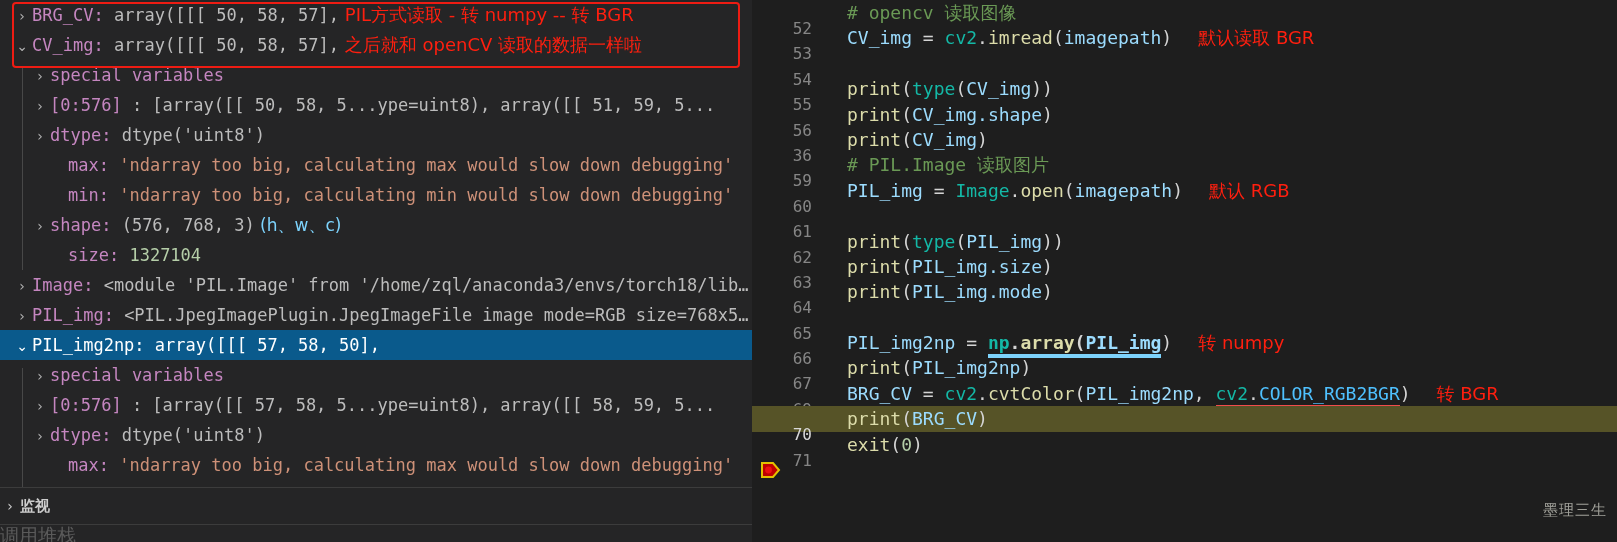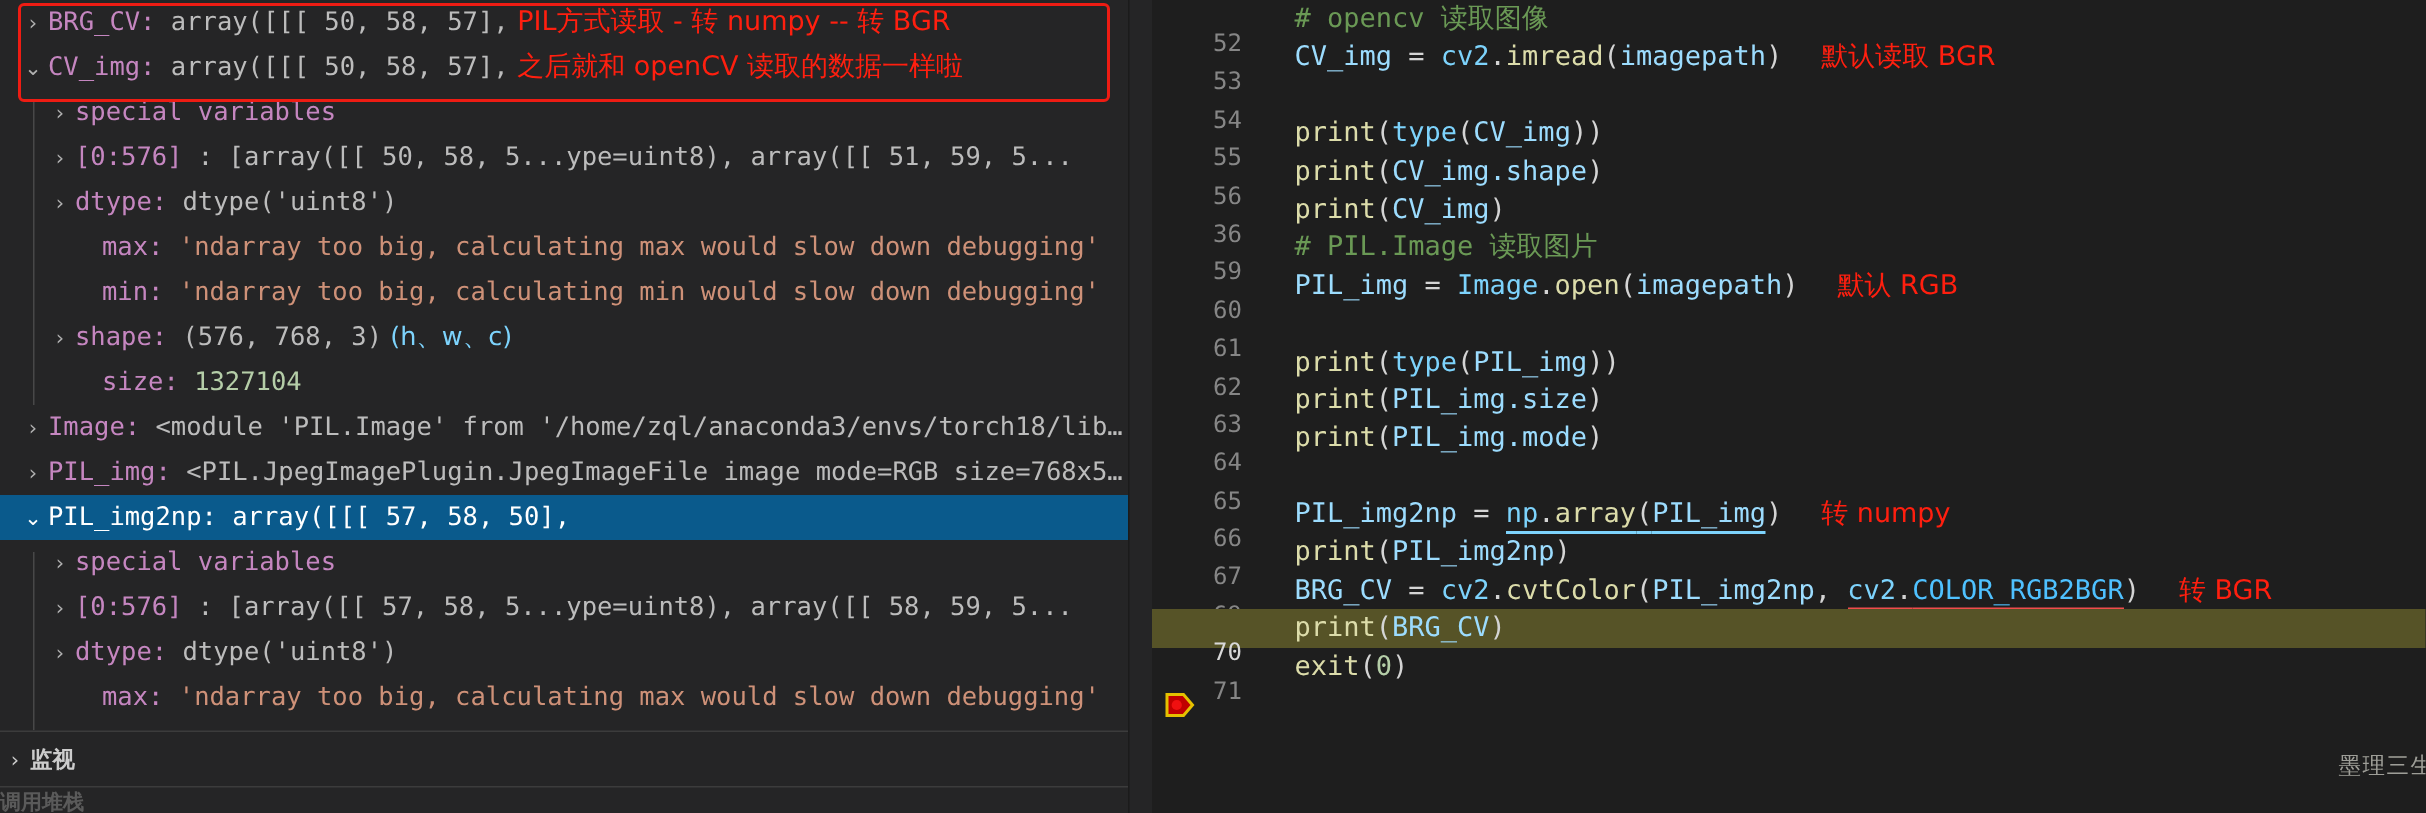"› BRG_CV: array([[[ 50, 58," #app { gap: 16px -> none }
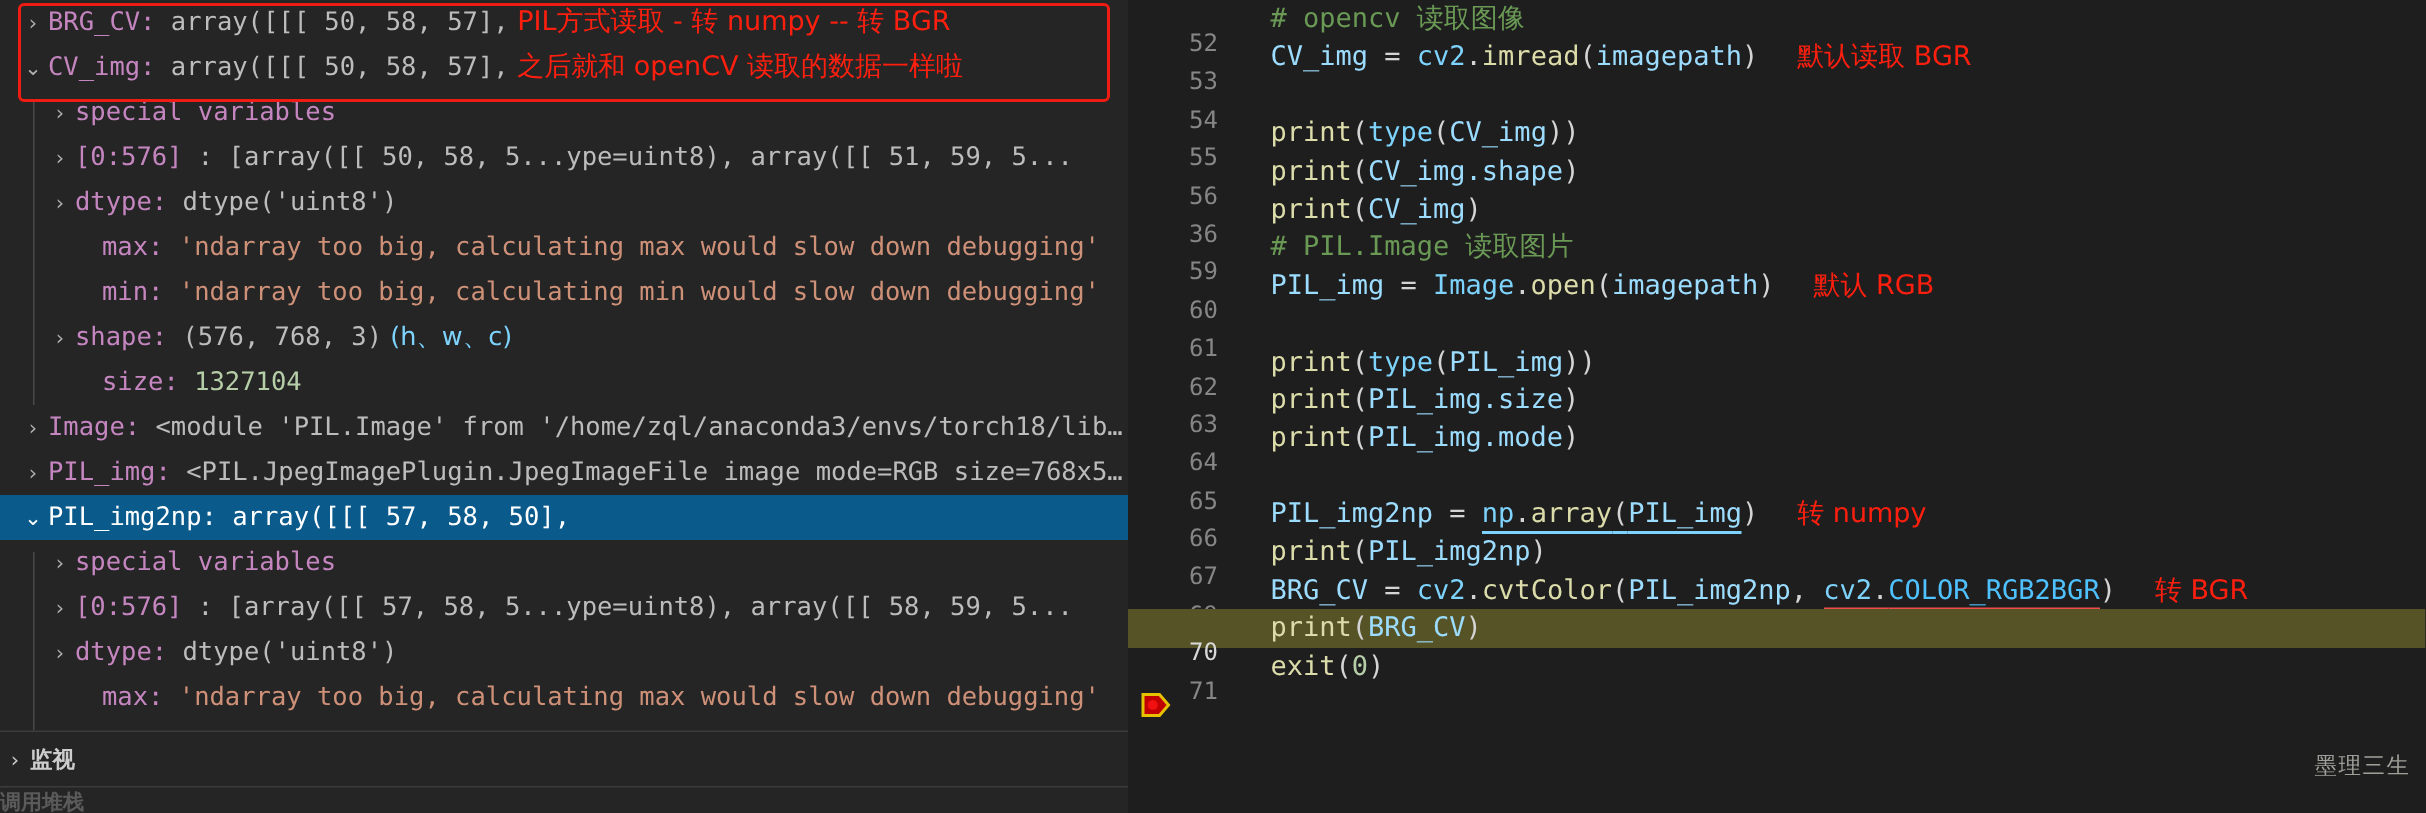"cv2" .t-mod { color: #7dd3fc -> #14b8a6 }
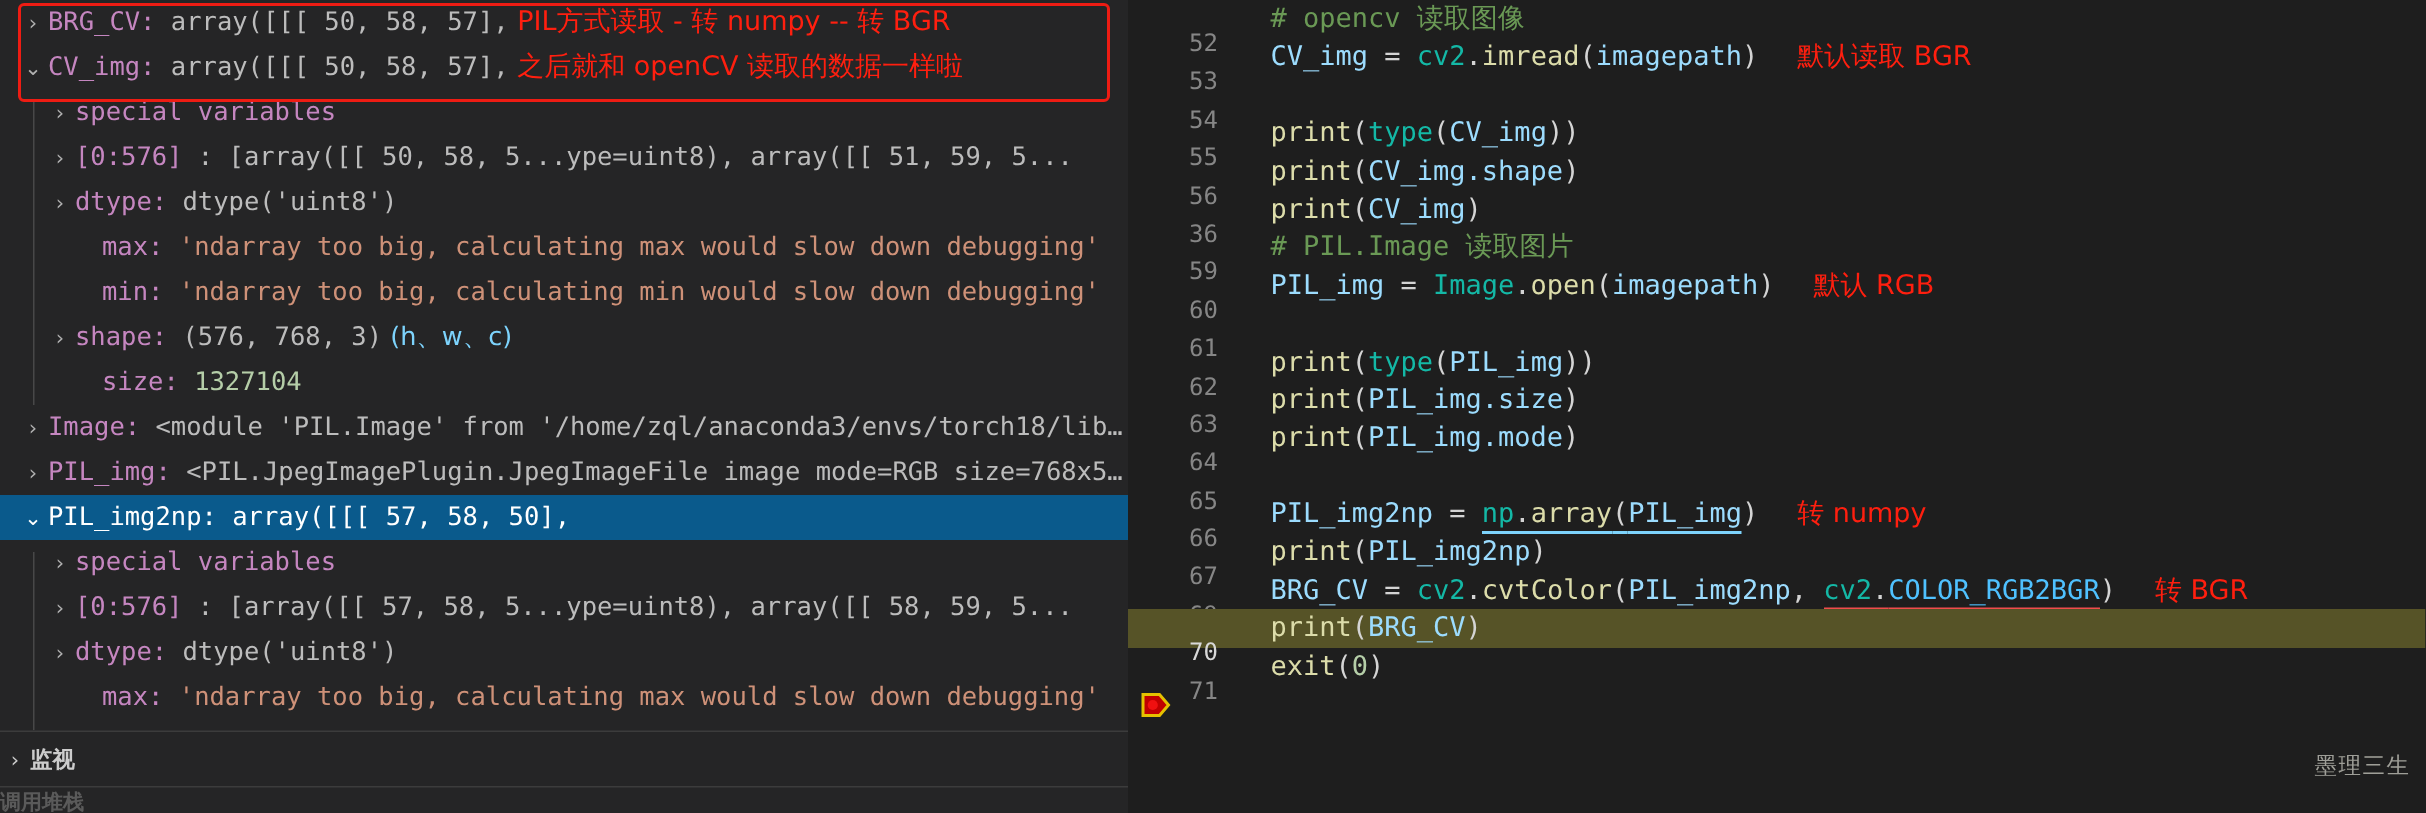"np" .squig-warn { border-bottom: 2px solid #7dd3fc -> 4px solid #7dd3fc; font-weight: none -> bold }
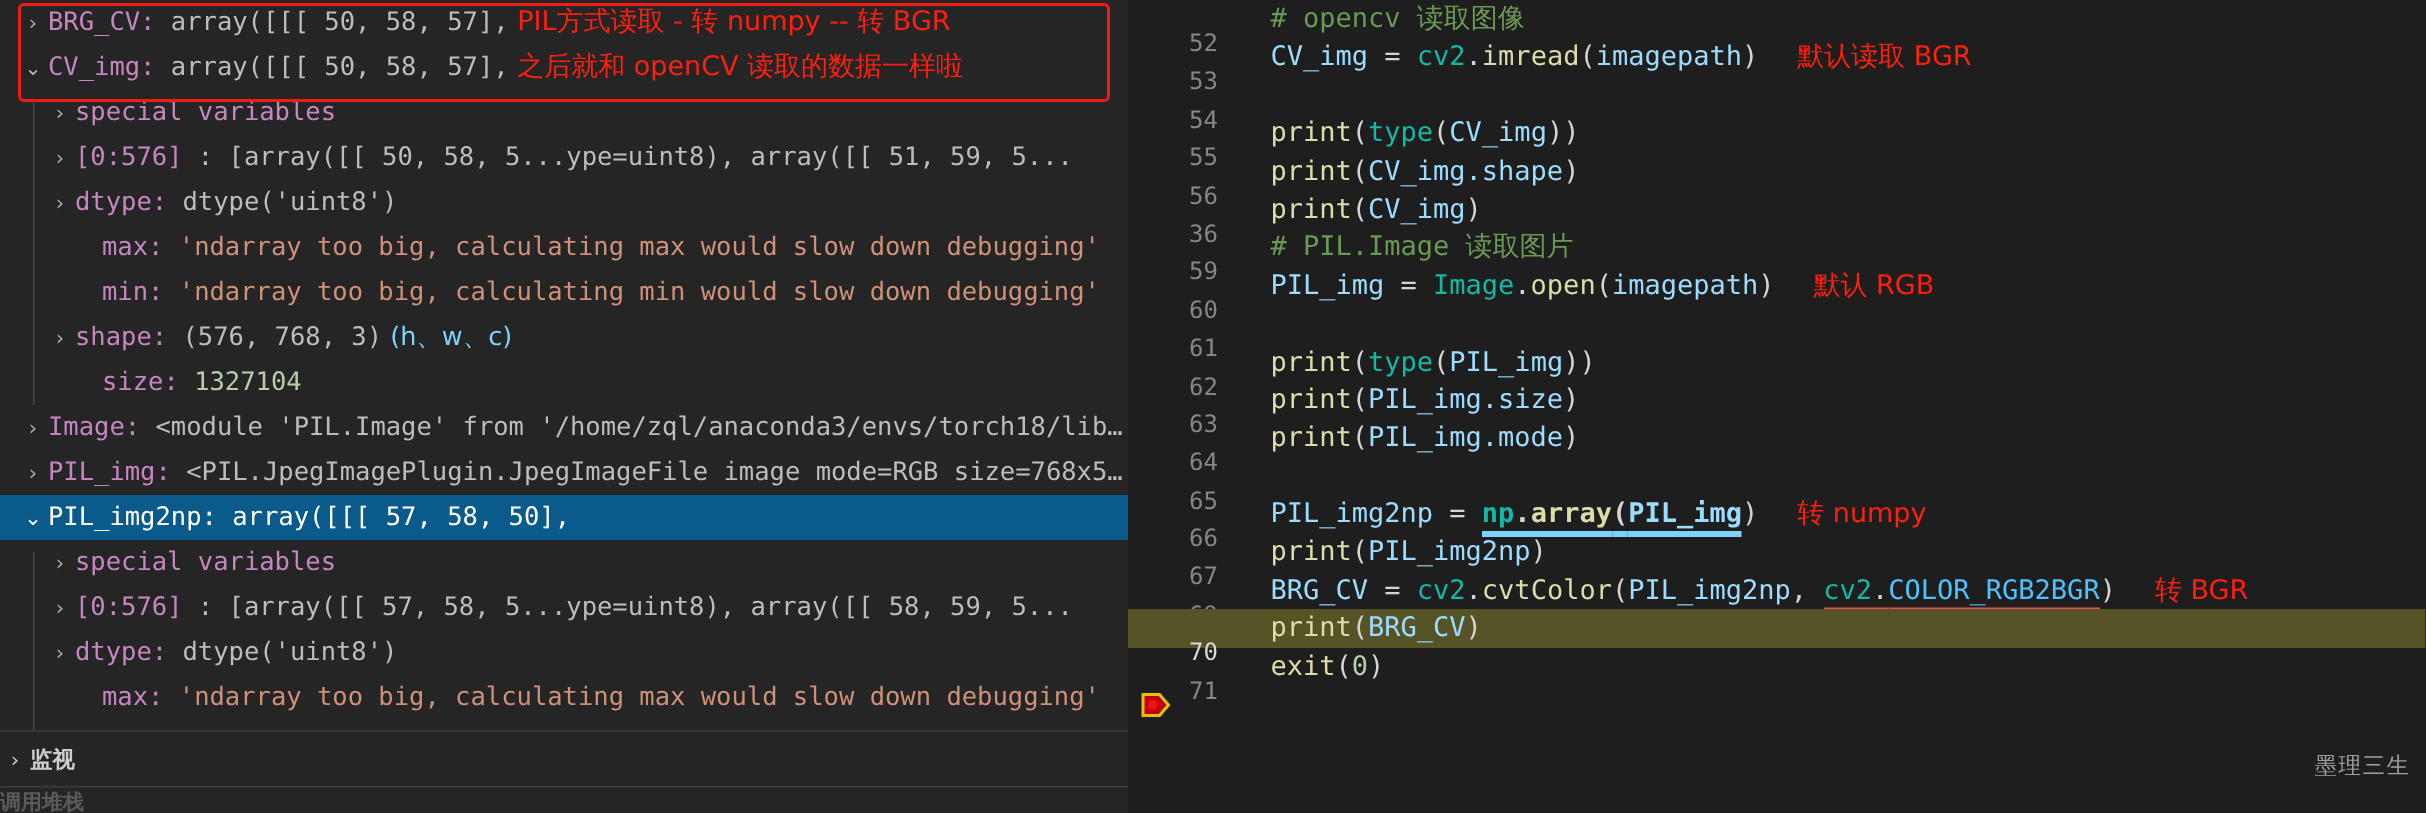"调用堆栈" #watch-ghost { font-size: 14px -> 19px; font-weight: bold -> none }
